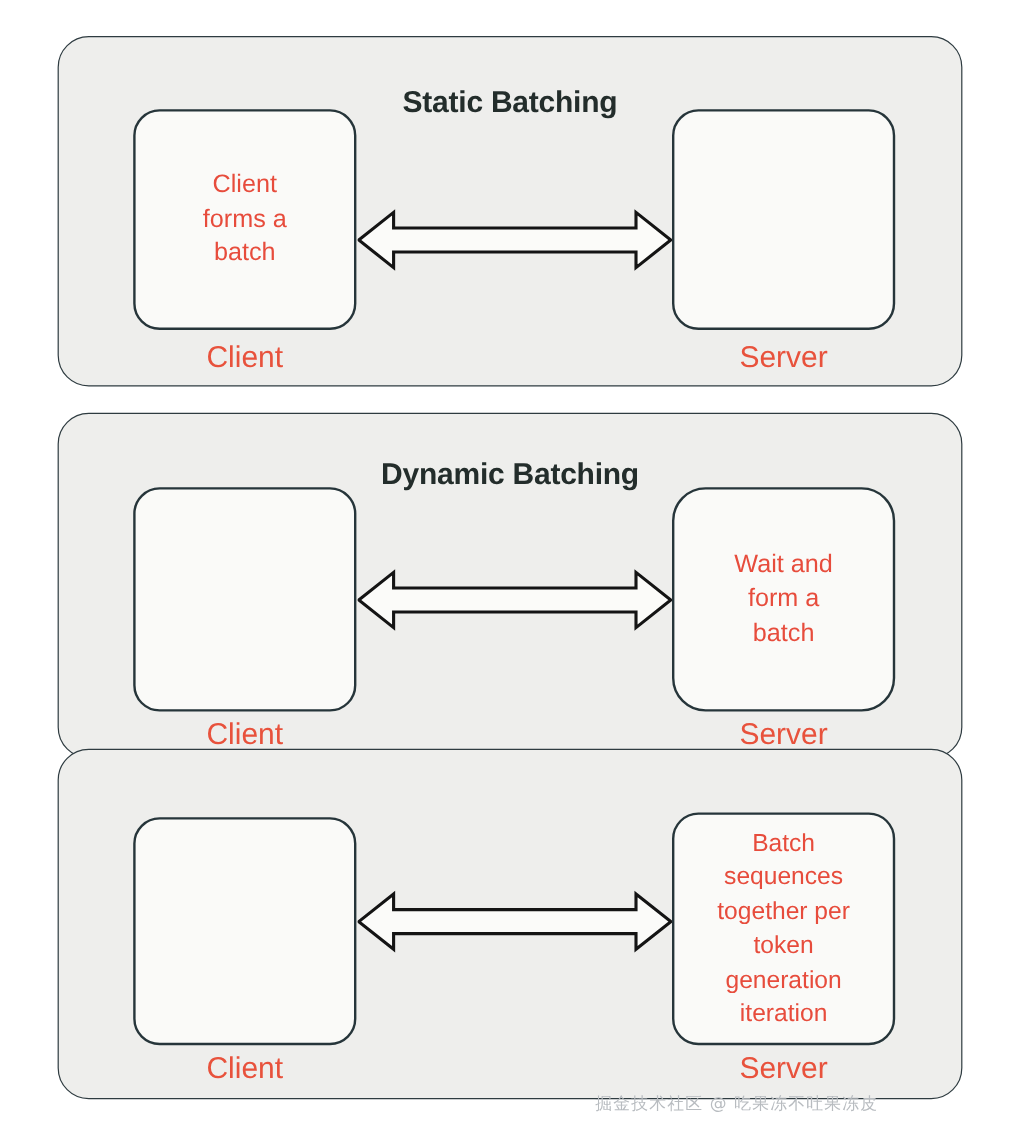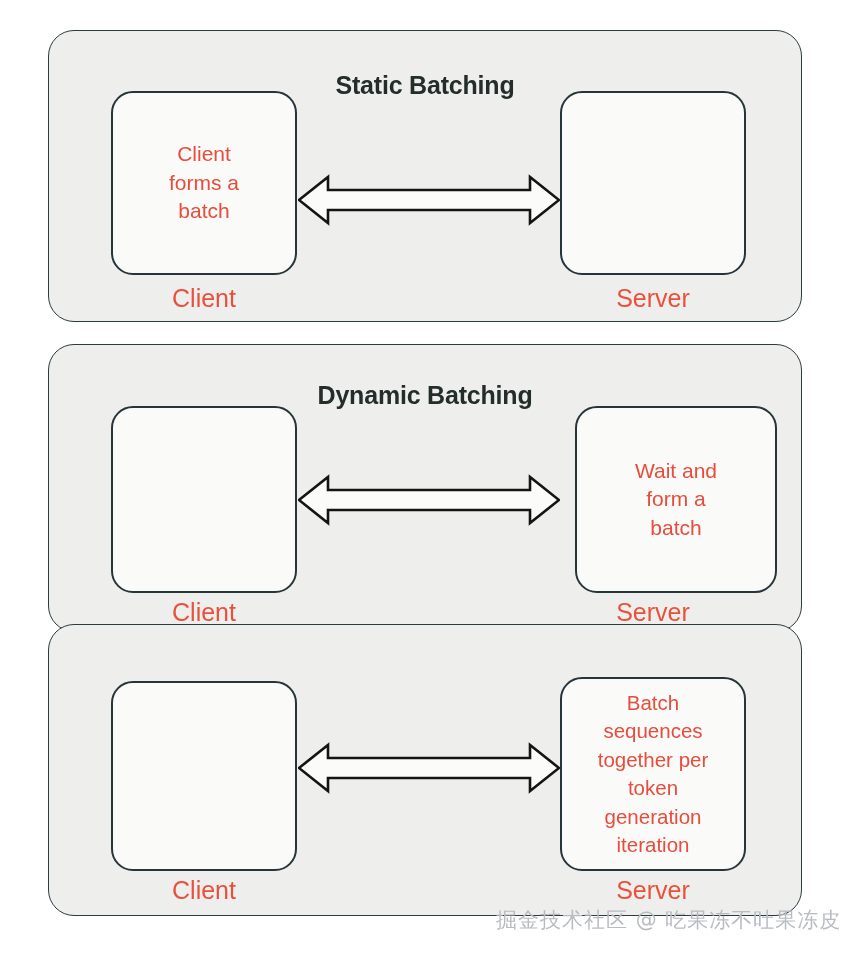"Wait and" .panel-2 .node-server { border-radius: none -> 28px; left: 526px -> 511px; width: 202px -> 186px }
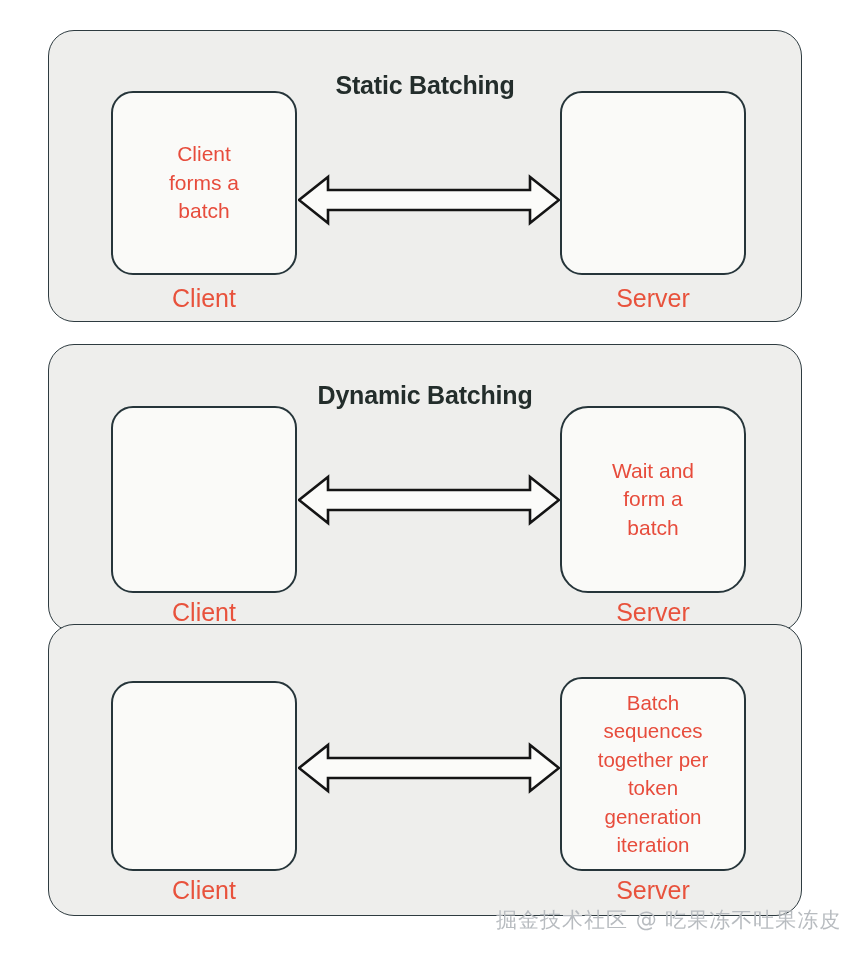"掘金技术社区 @ 吃果冻不吐果冻皮" .watermark { font-size: 21px -> 14px }
